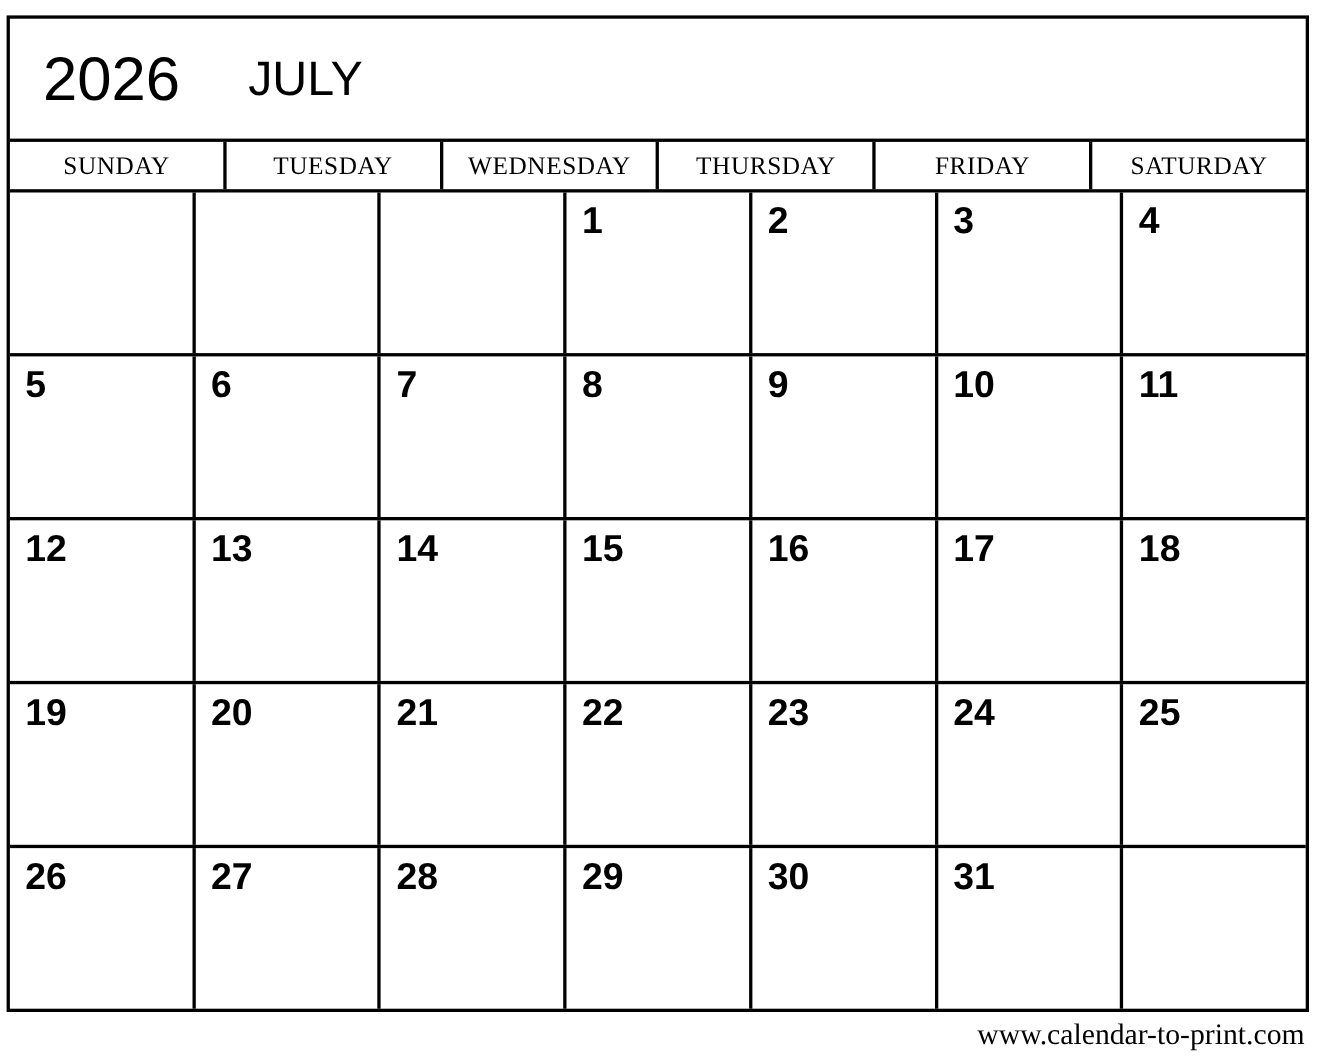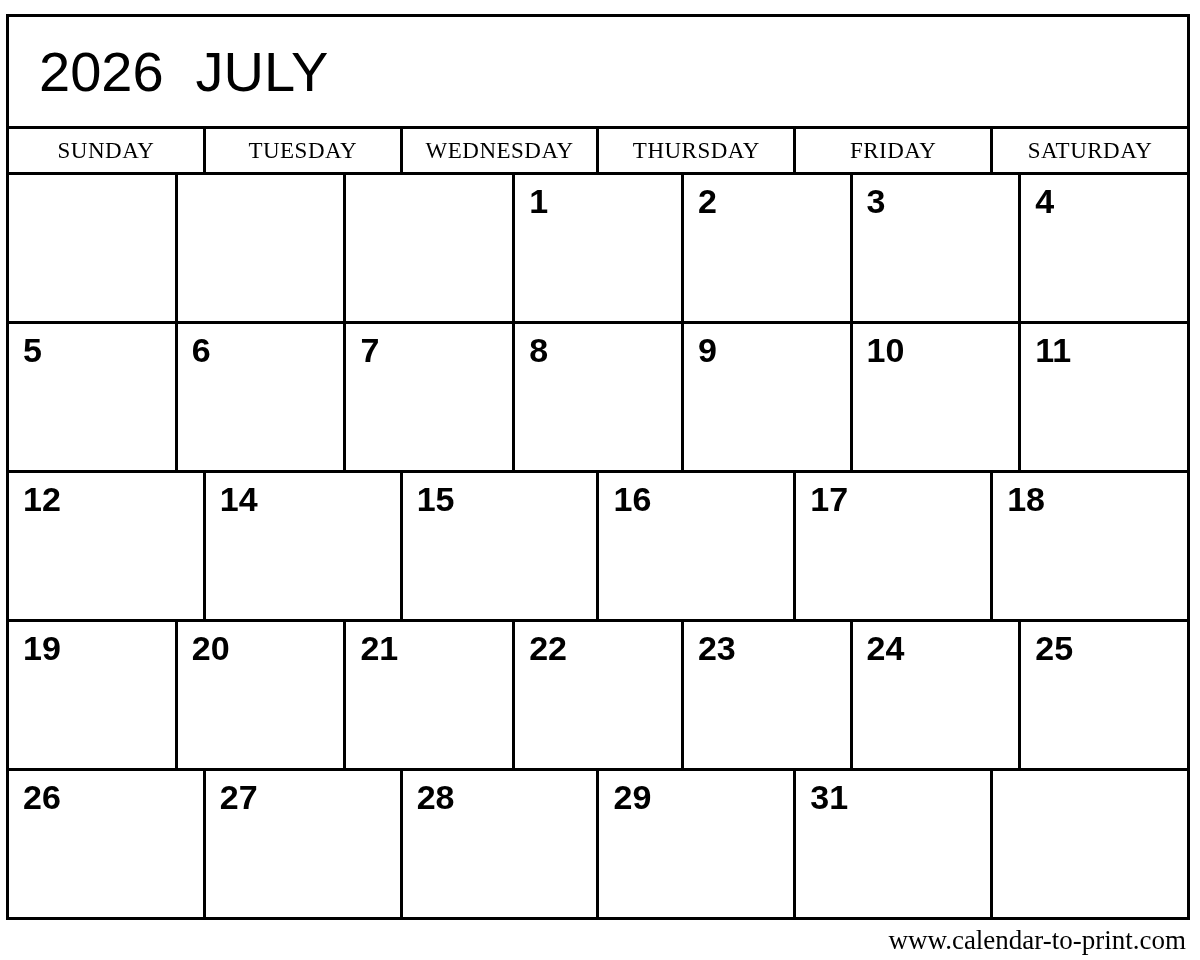"JULY" .title-month { font-size: 56px -> 44px; margin-left: 32px -> 62px }
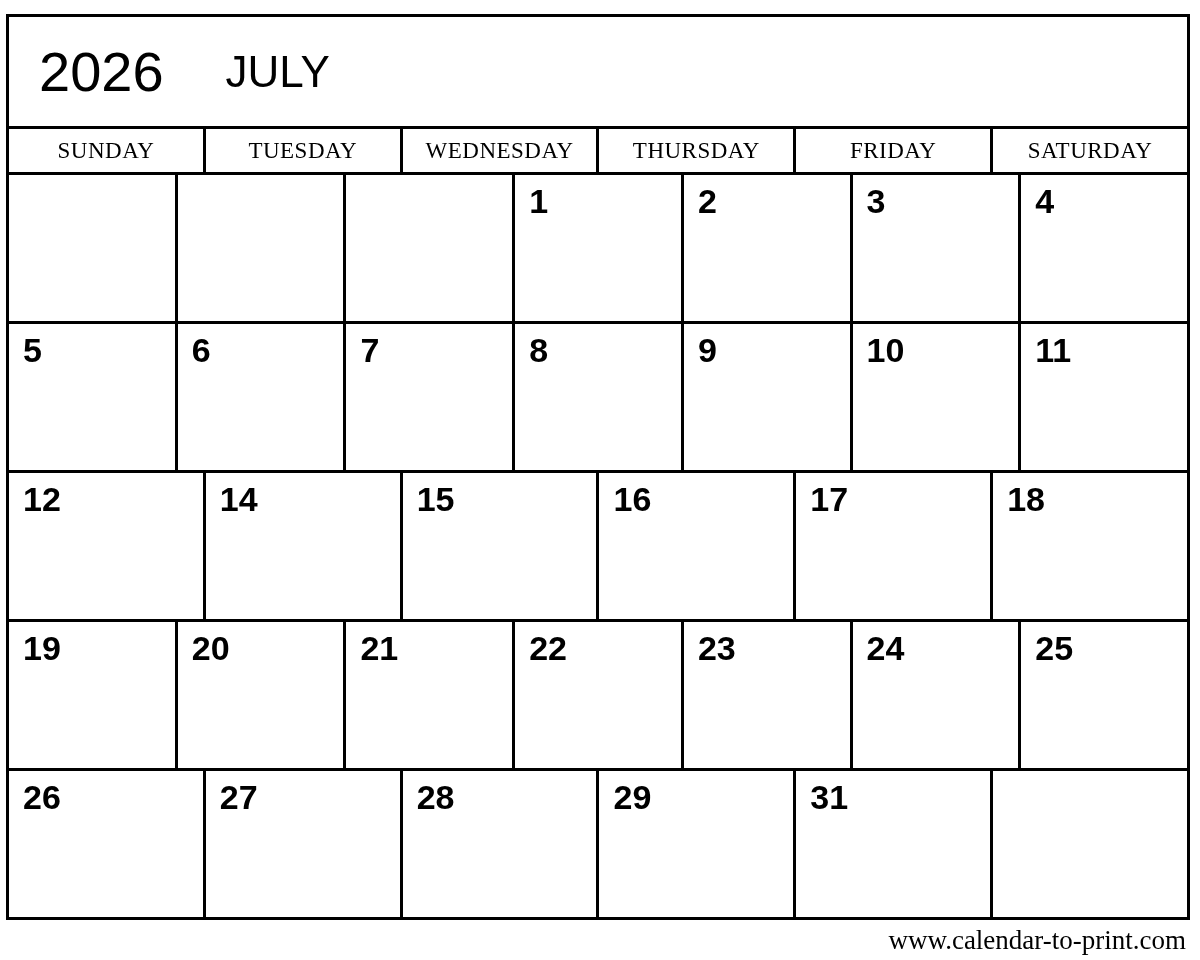"13" div.day-cell { html: none -> <div> <span>13</span> </div> }
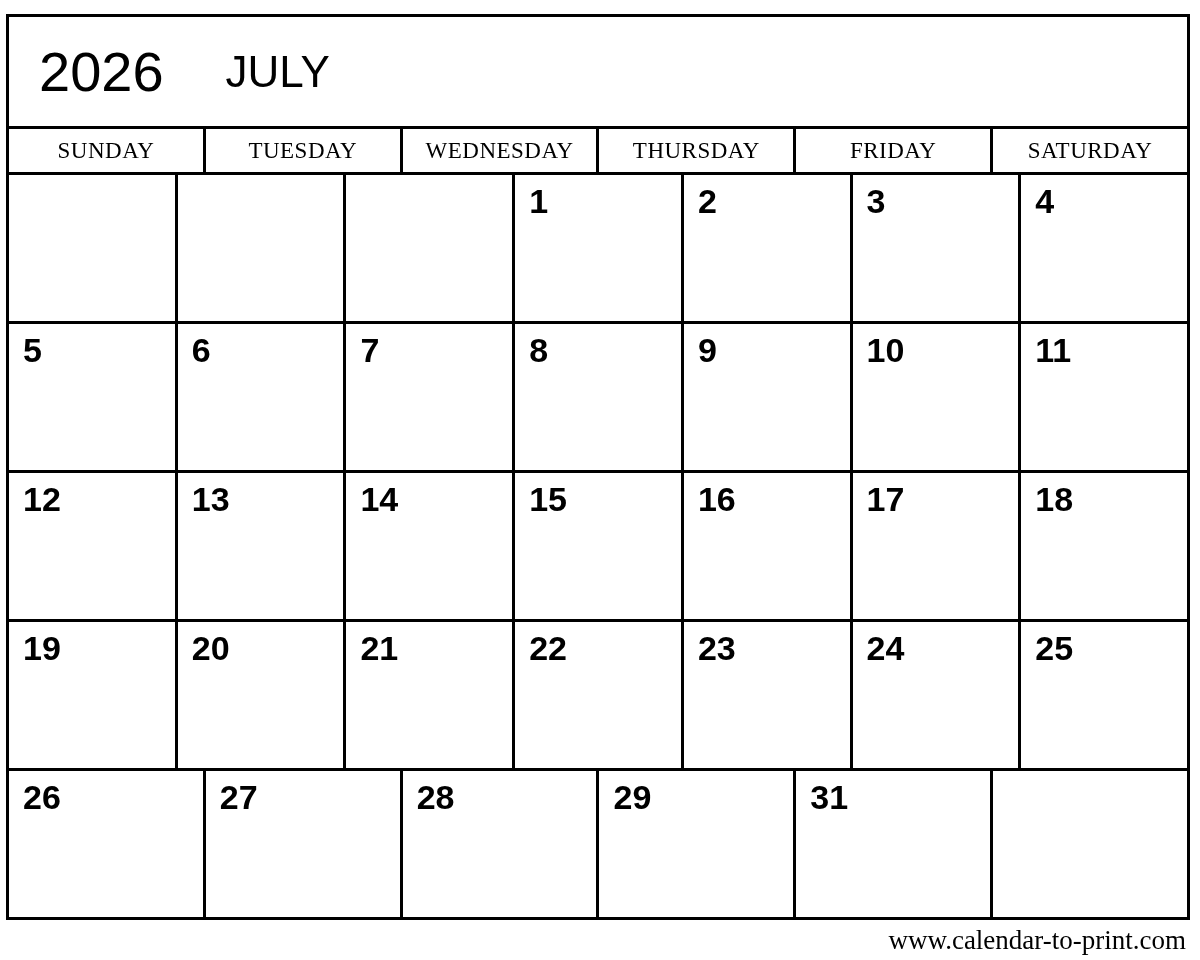"30" div.day-cell { html: none -> <div> <span>30</span> </div> }
